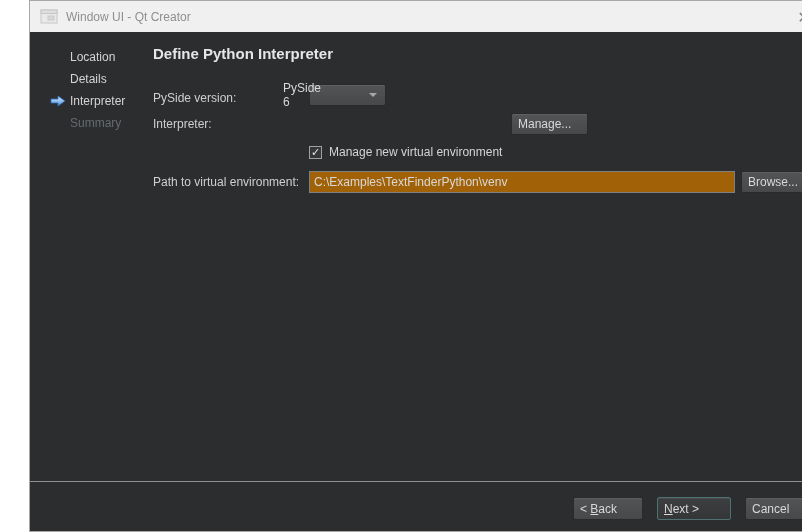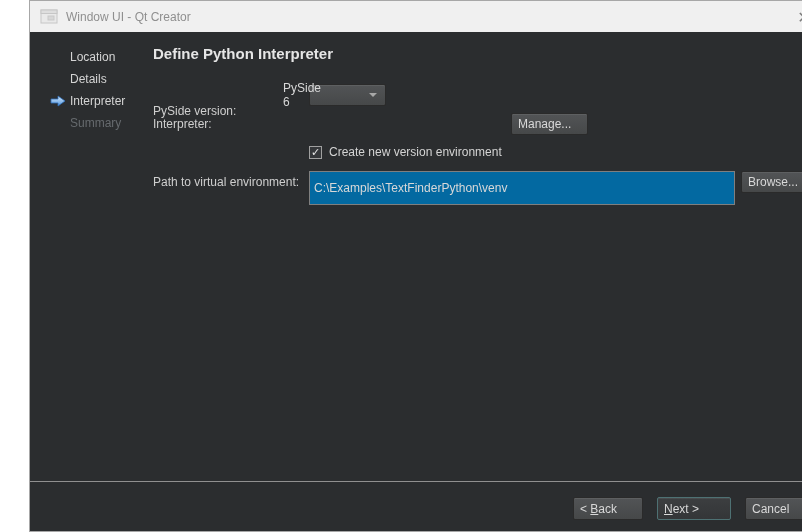"PySide version:" div.form-label { top: 68px -> 55px }
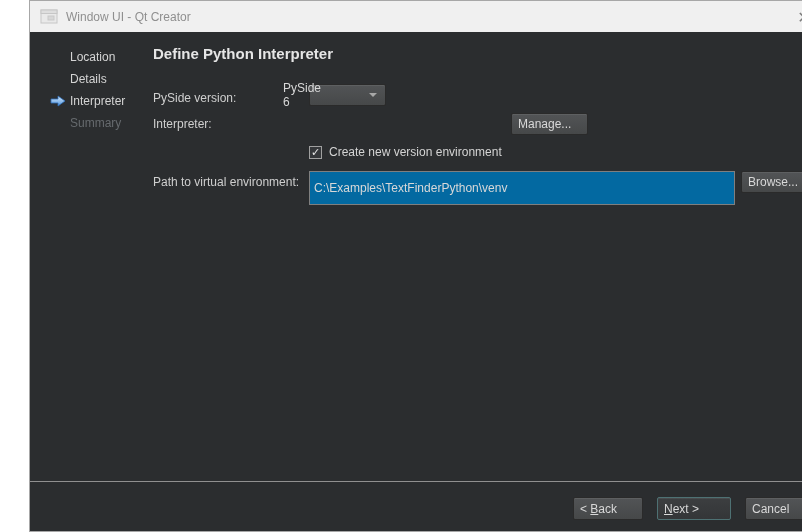"Create new version environment" span.check-label { text: Create new version -> Manage new virtual }
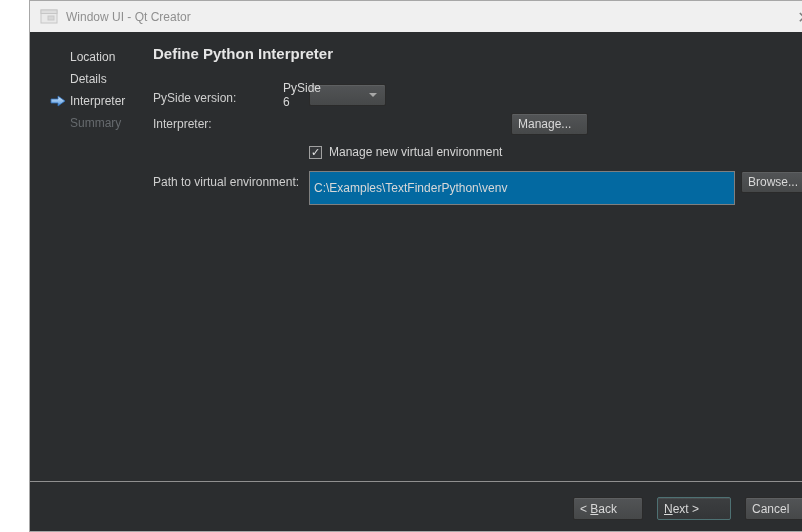"C:\Examples\TextFinderPython\venv" .text-input { background: #0369a1 -> #a16207; padding: 16px 4px -> 4px 4px }
